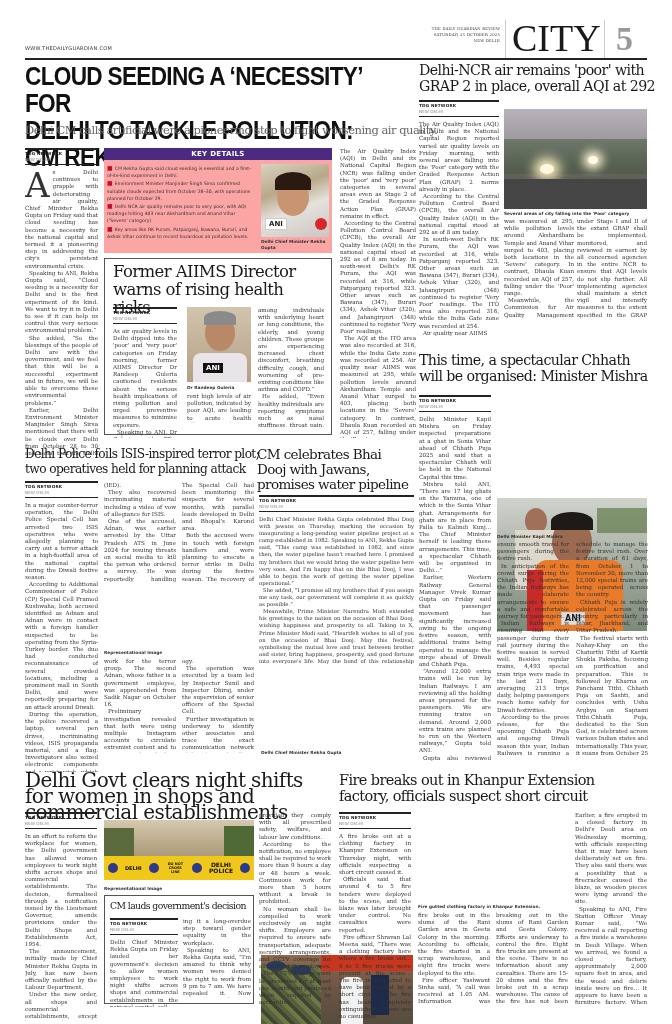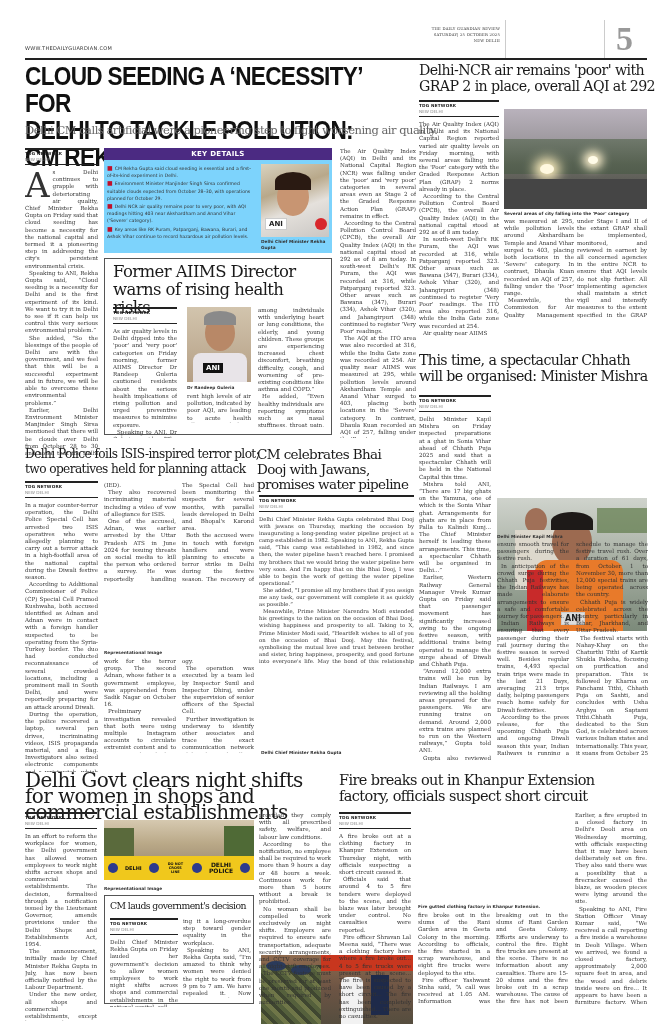"CITY" div.abs { html: none -> <div>CITY</div> }
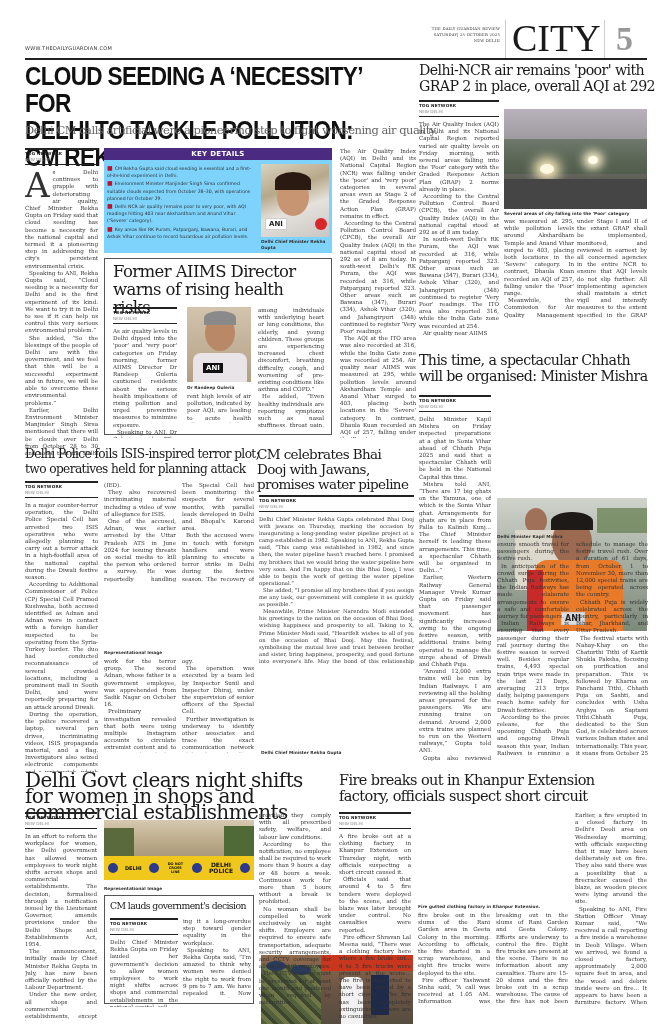"KEY DETAILS" div.abs { background: #7dd3fc -> #fca5a5 }
